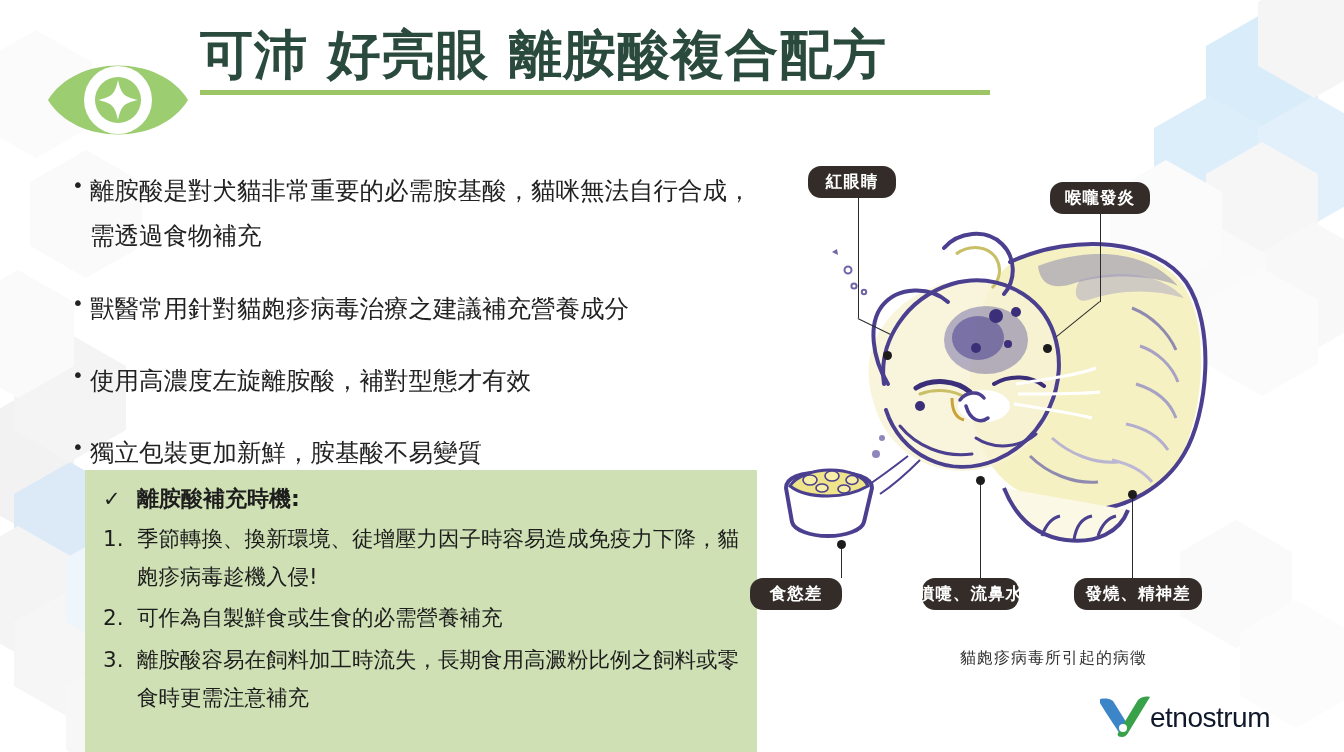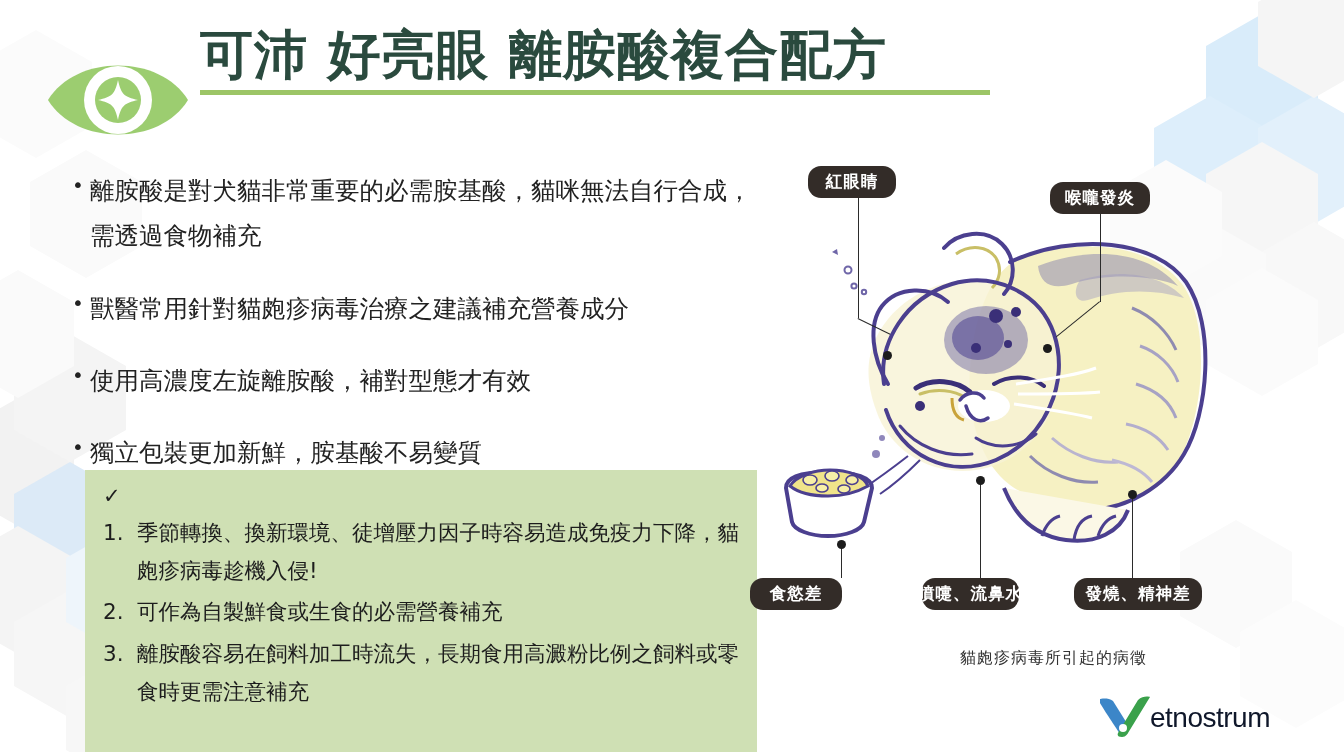"離胺酸補充時機:" span { html: none -> <span>離胺酸補充時機:</span> }
